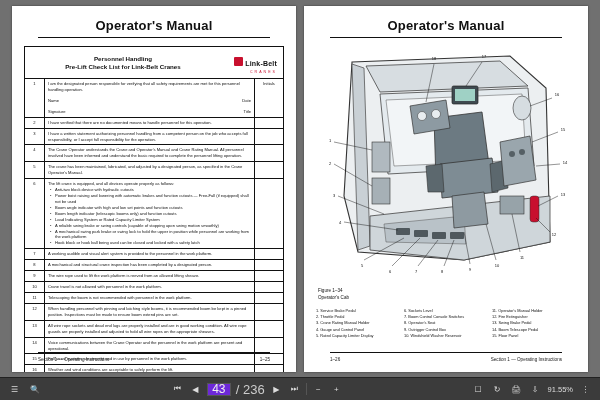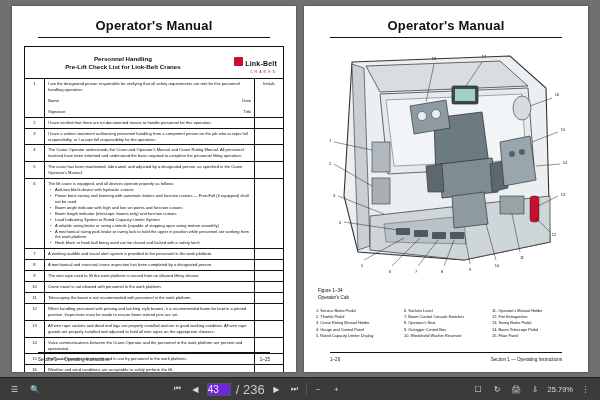"43" .pagebox { font-size: 10px -> 12px; text-align: left -> center }
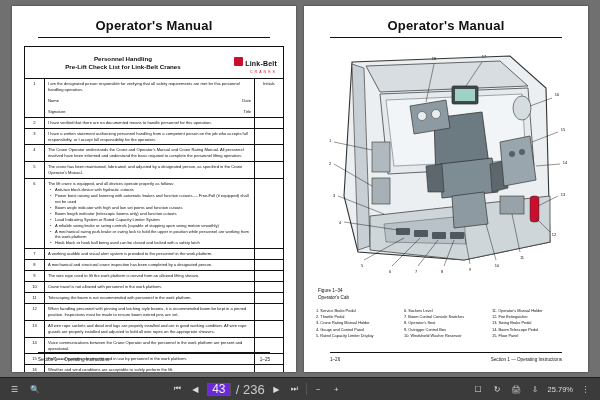"25.79%" div.zoom { text: 25.79% -> 91.55% }
